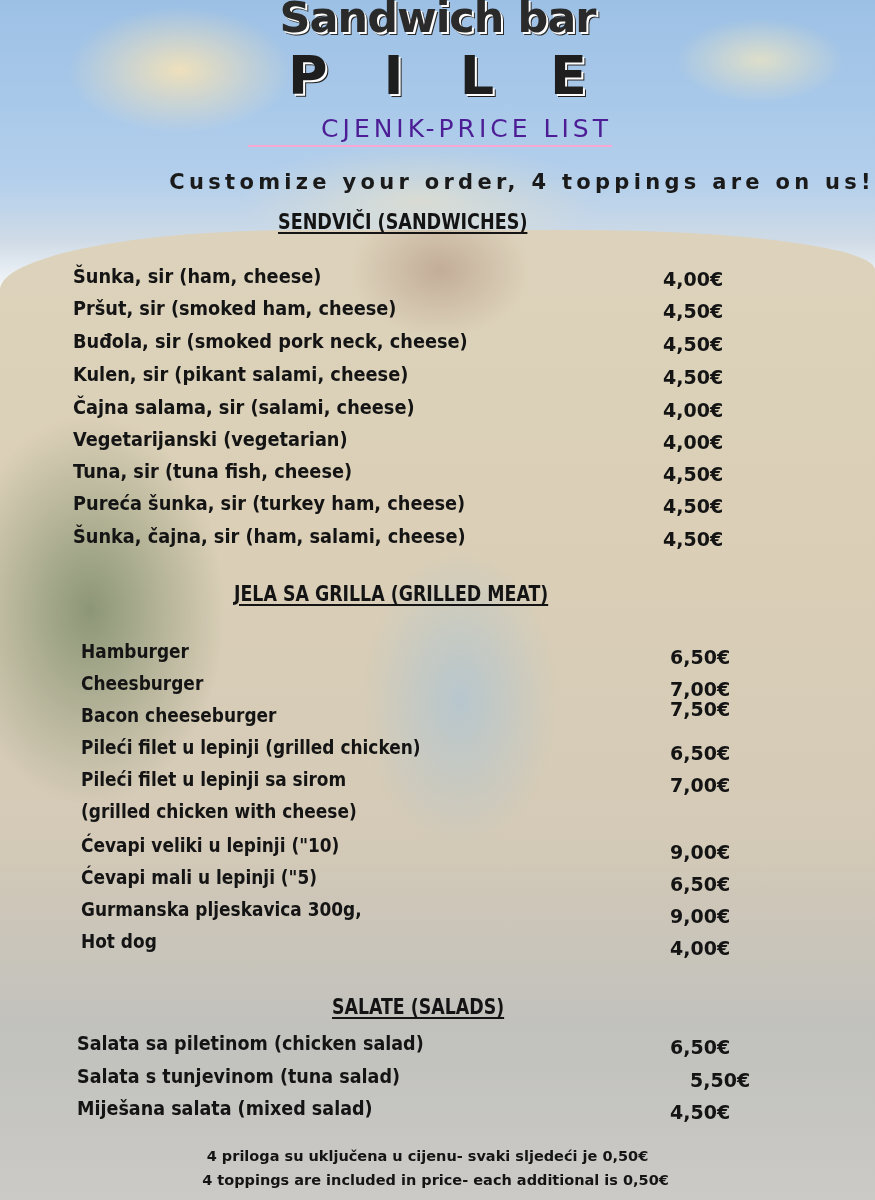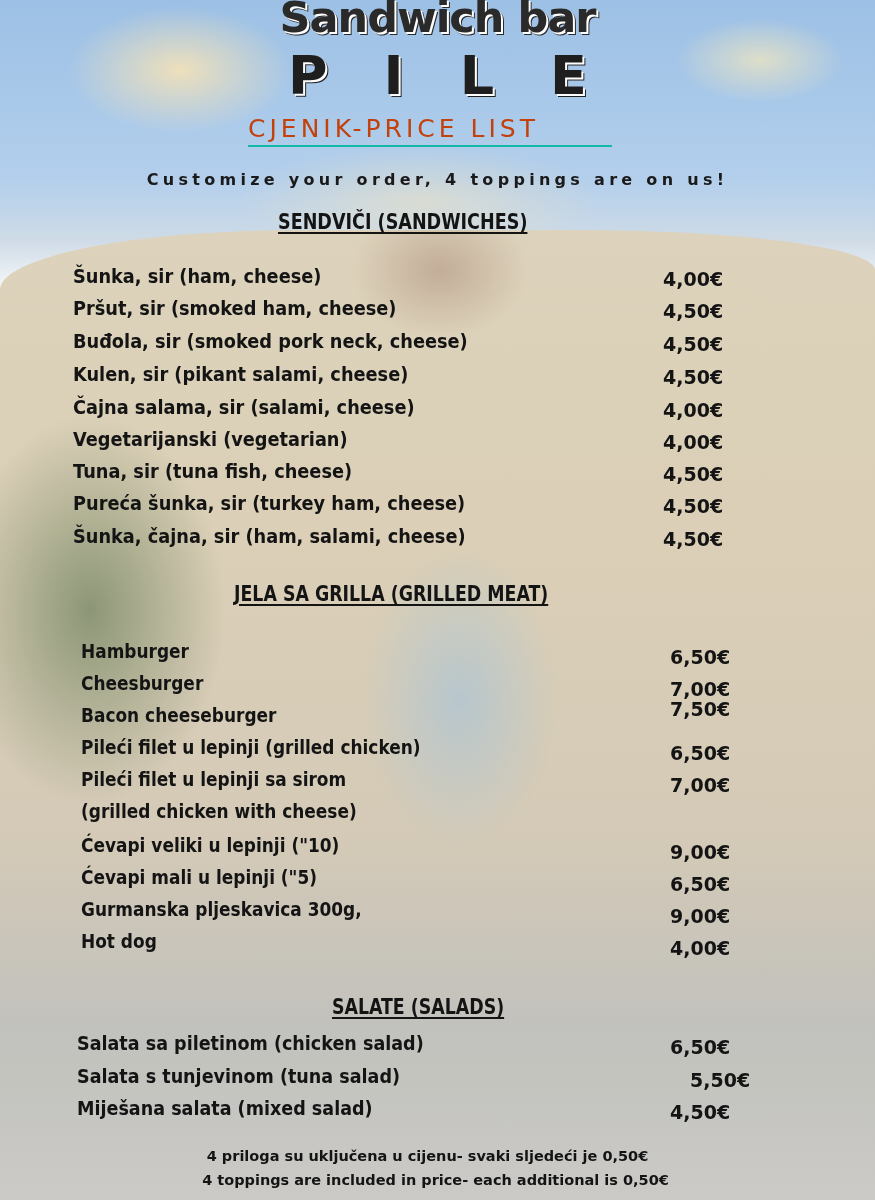"CJENIK-PRICE LIST" .subtitle { border-bottom: 2px solid #14b8a6 -> 2px solid #f9a8d4; color: #c2410c -> #4c1d95; text-align: left -> right }
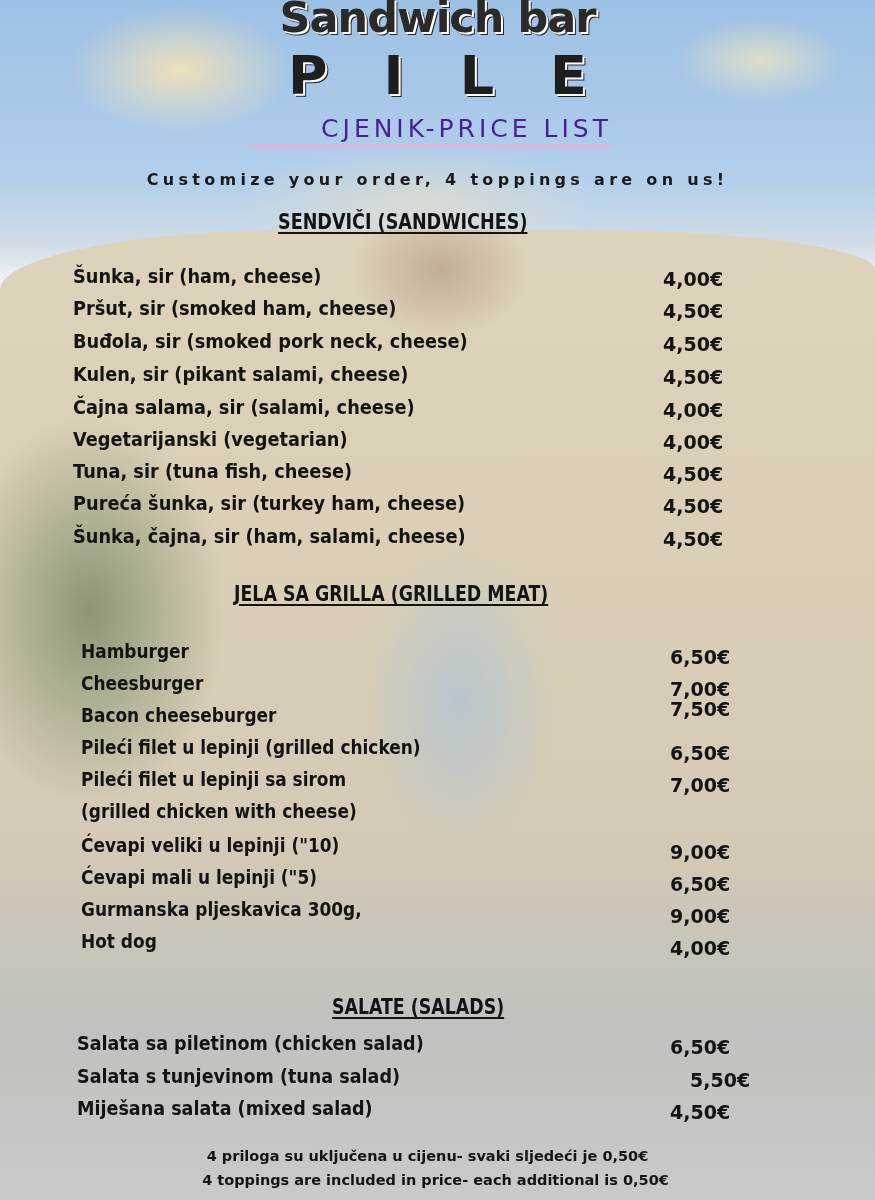"Customize your order, 4 toppings" .tagline { font-size: 16px -> 21px; text-align: center -> right }
